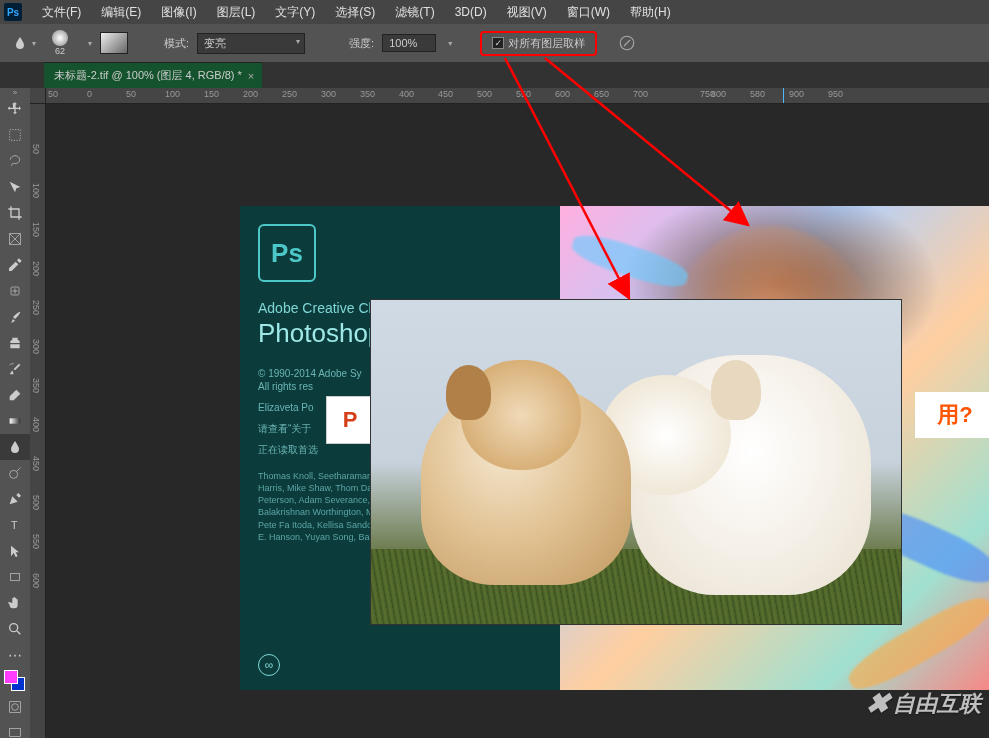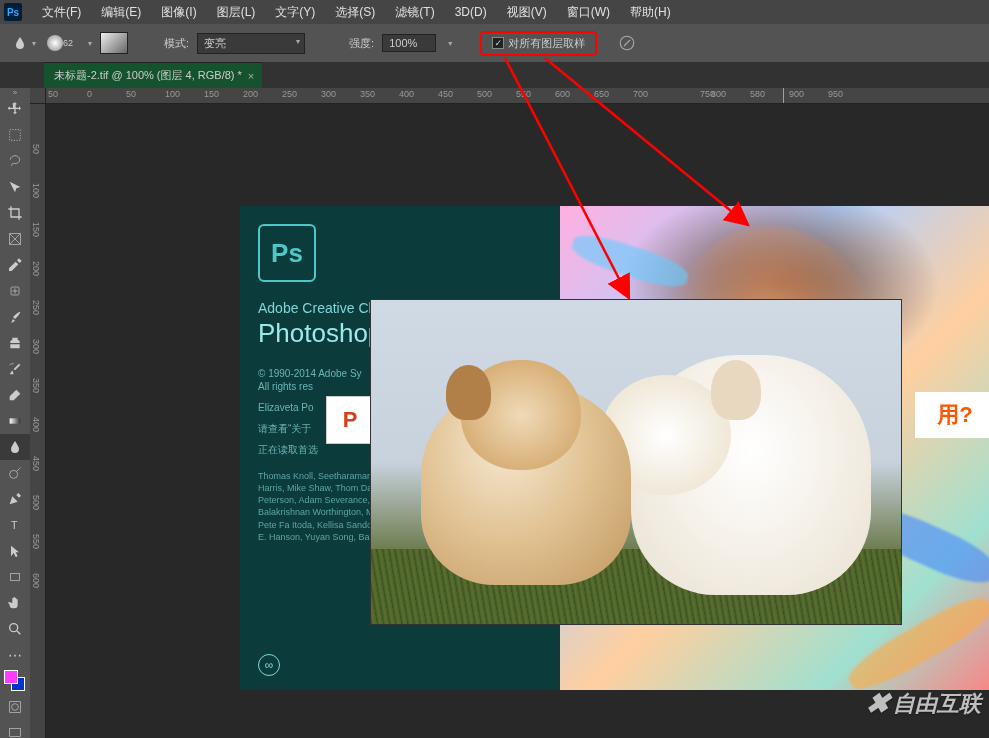"62" .brush-preview { flex-direction: row -> column }
